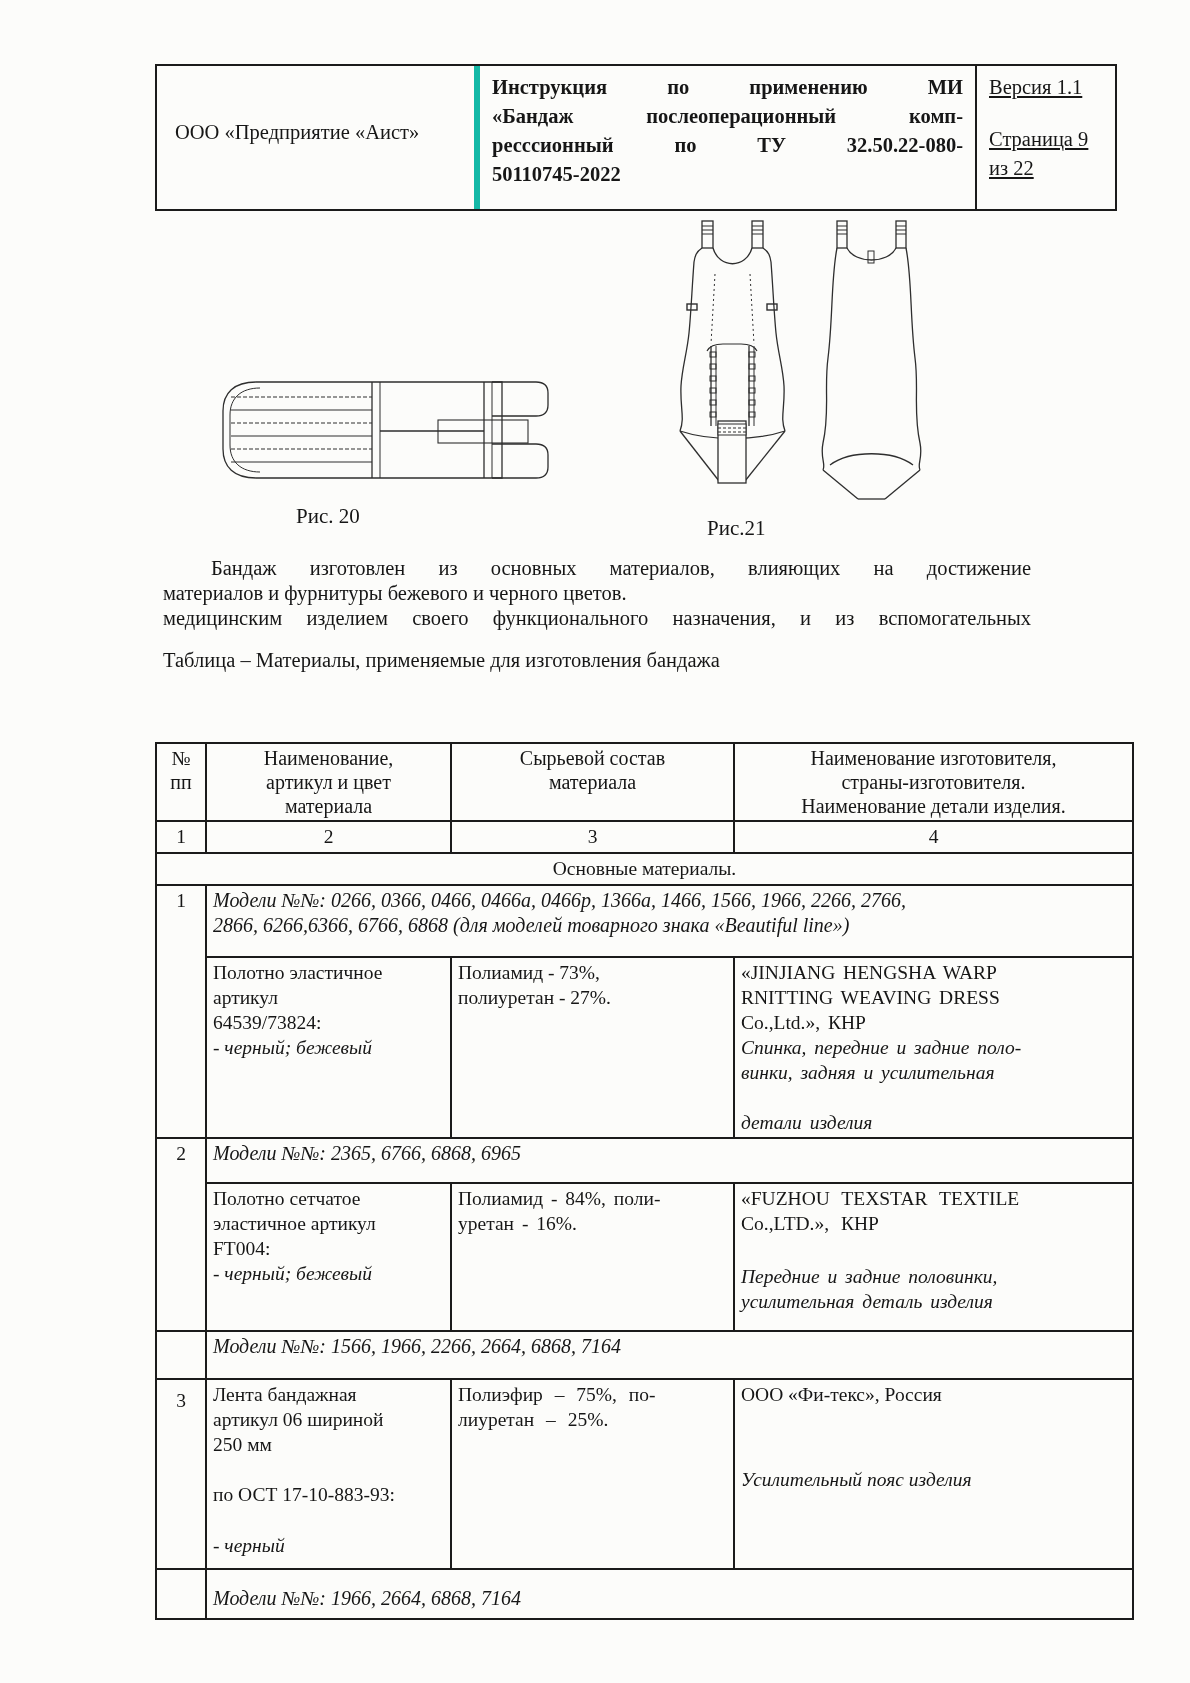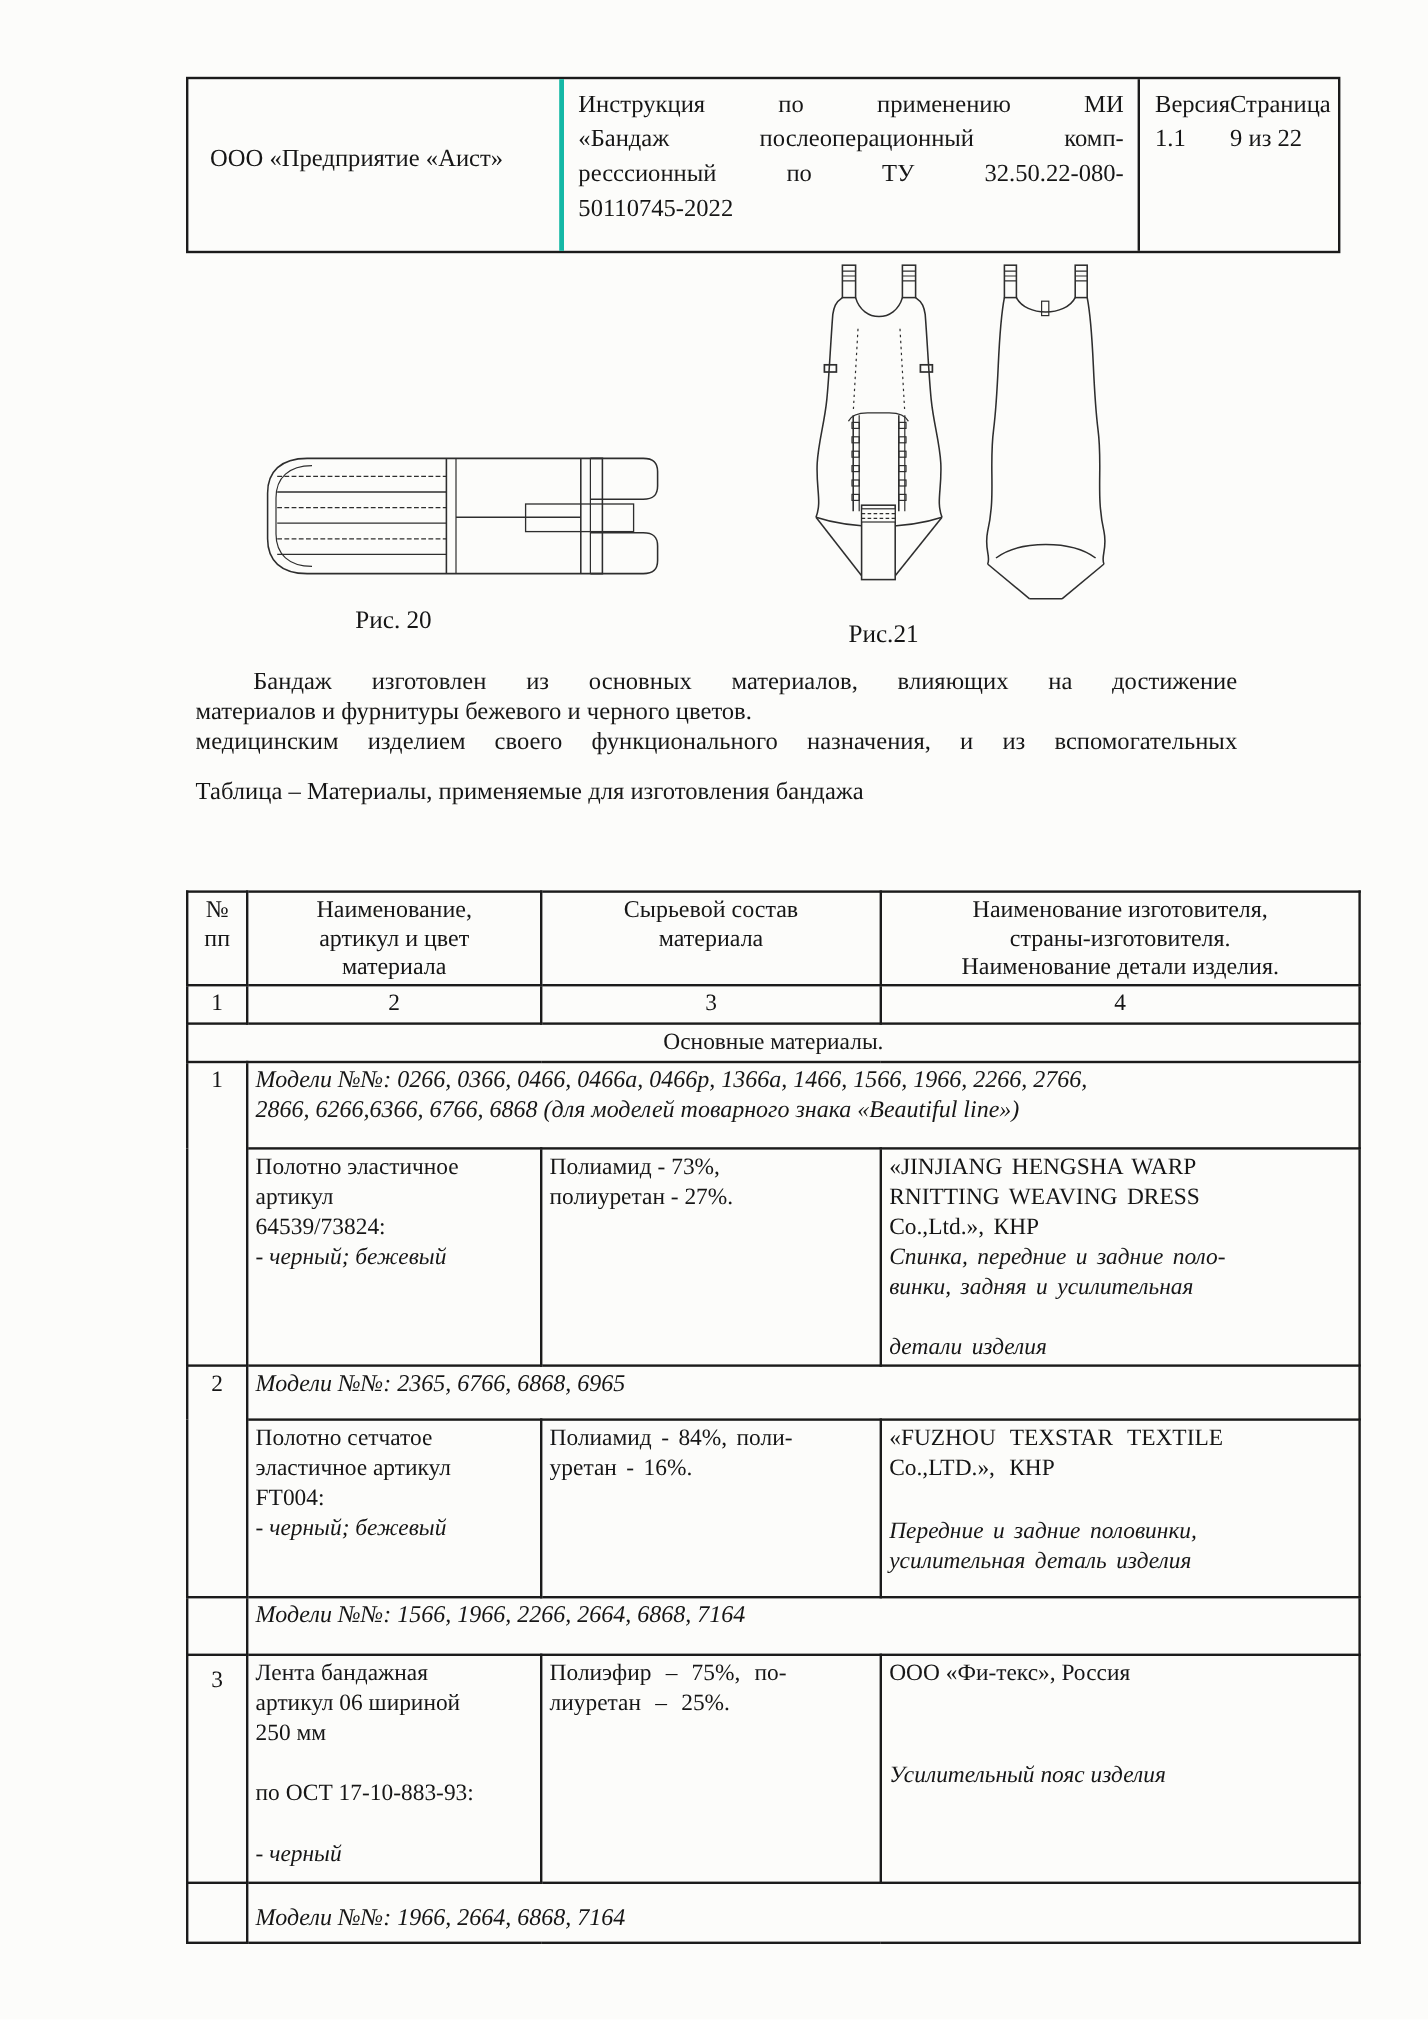"Инструкция по применению МИ" .hdr-title { font-weight: none -> bold }
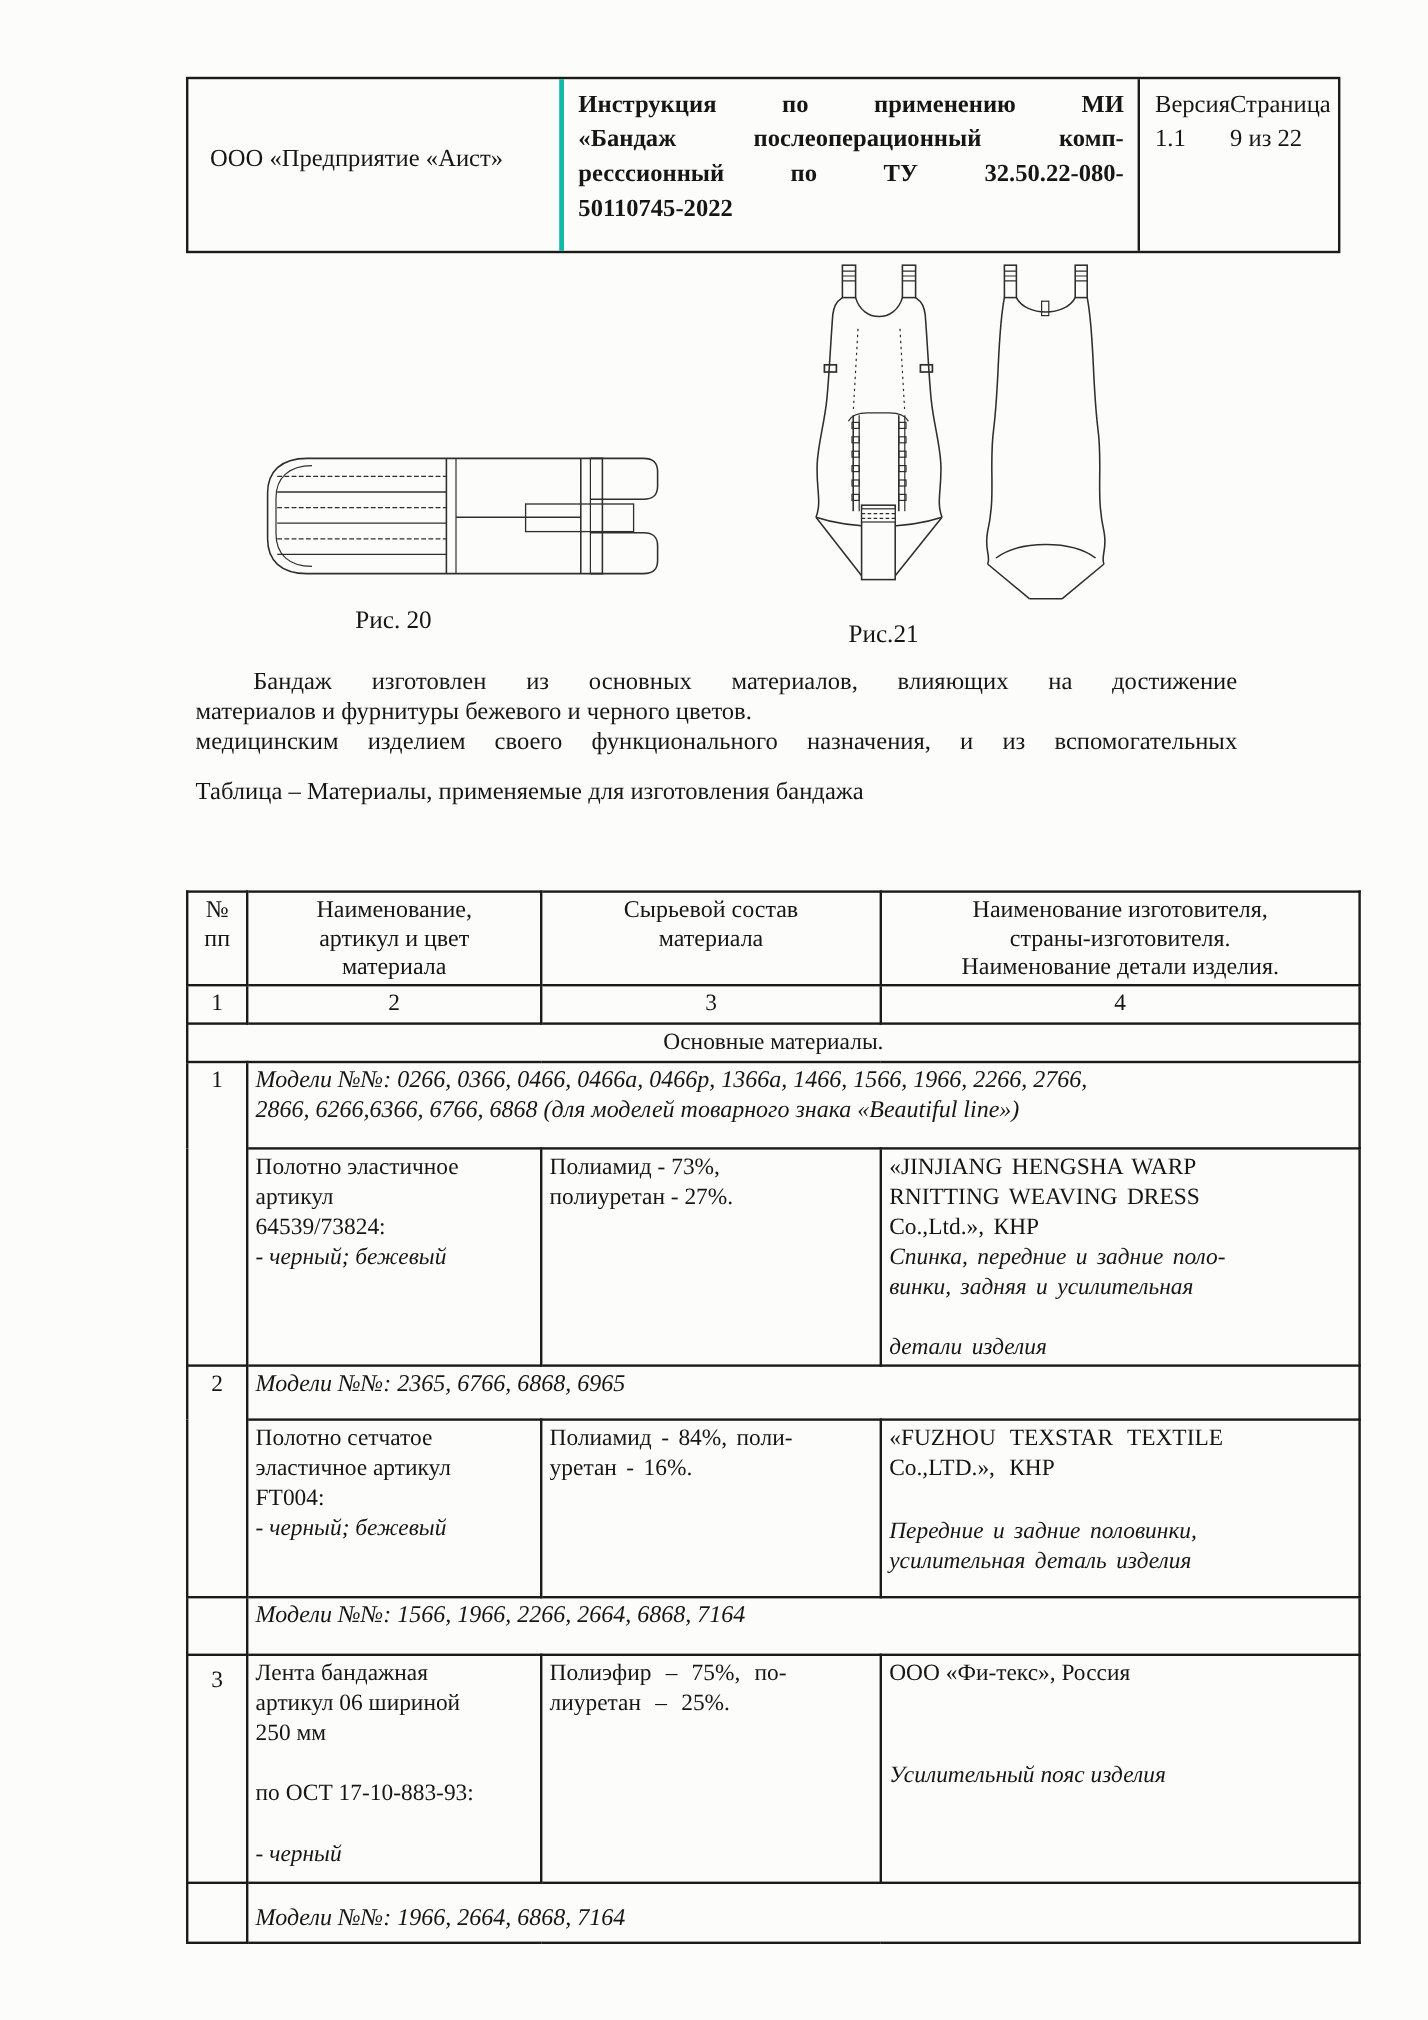"Версия 1.1" .hdr-right { flex-direction: row -> column; text-decoration: none -> underline }
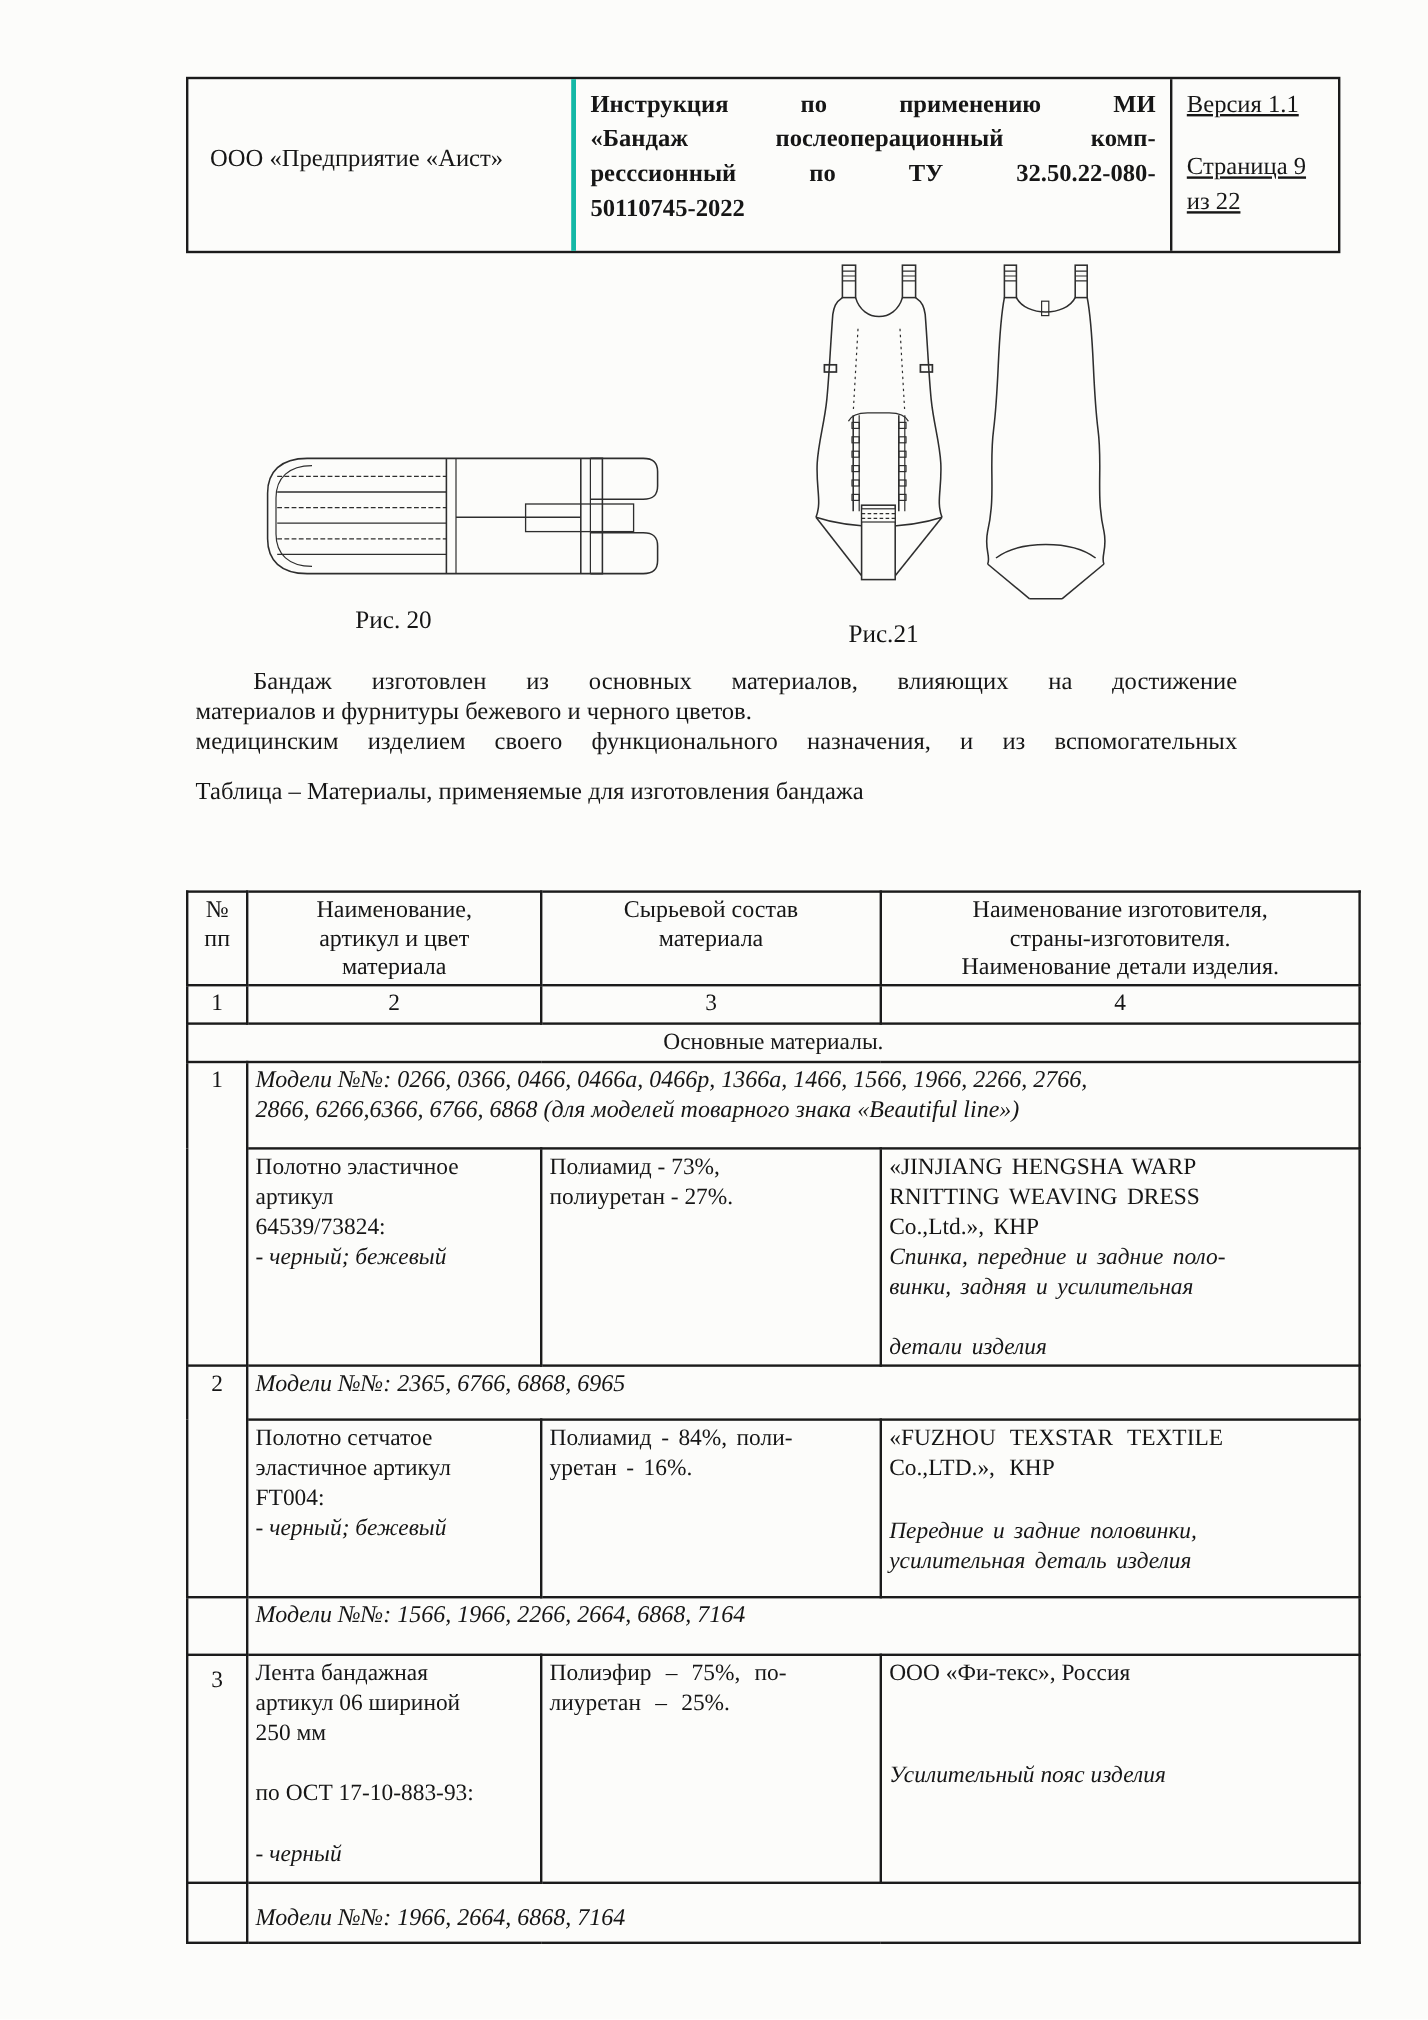"ООО «Предприятие «Аист»" .hdr-company { border-right: 4px solid #14b8a6 -> 6px solid #14b8a6 }
